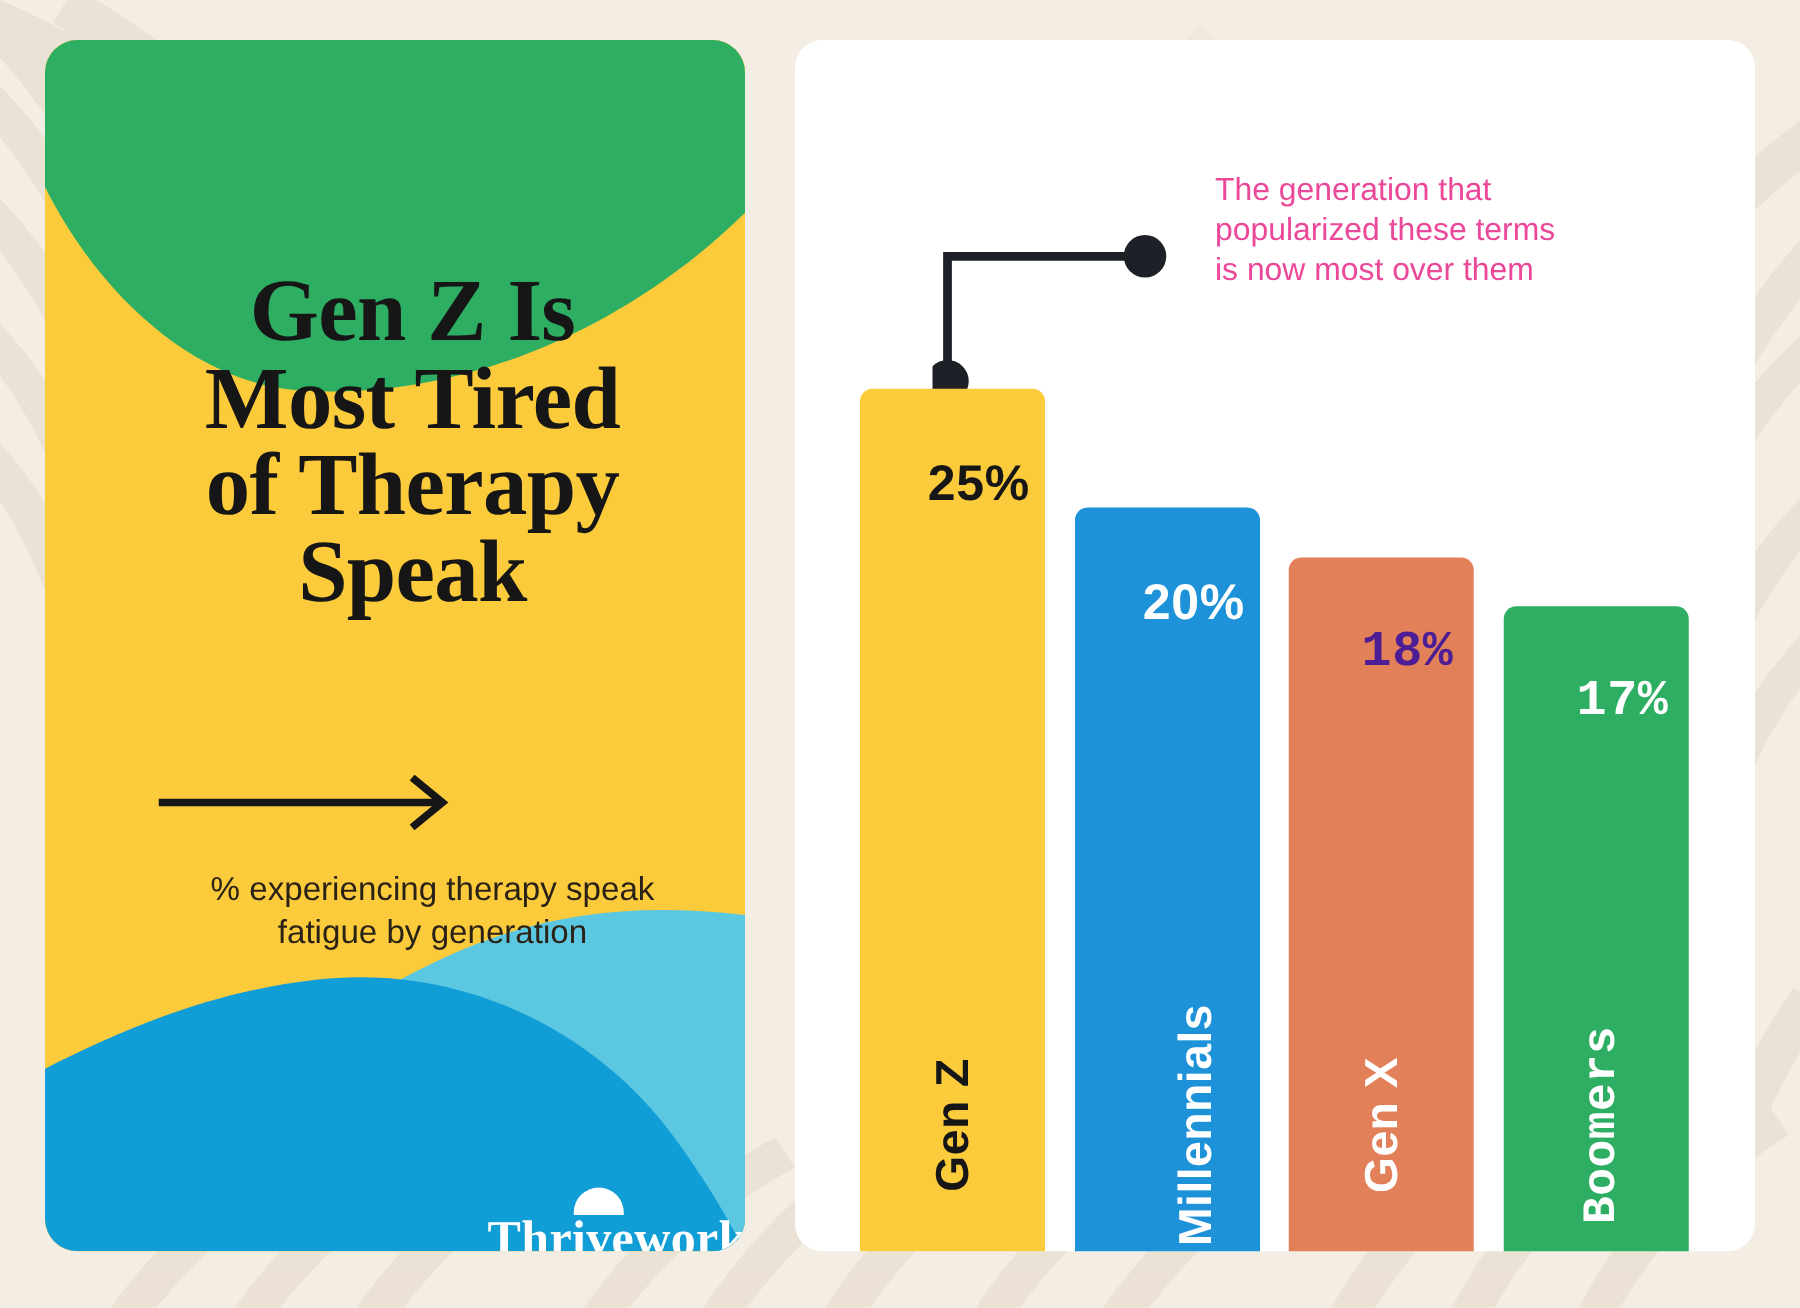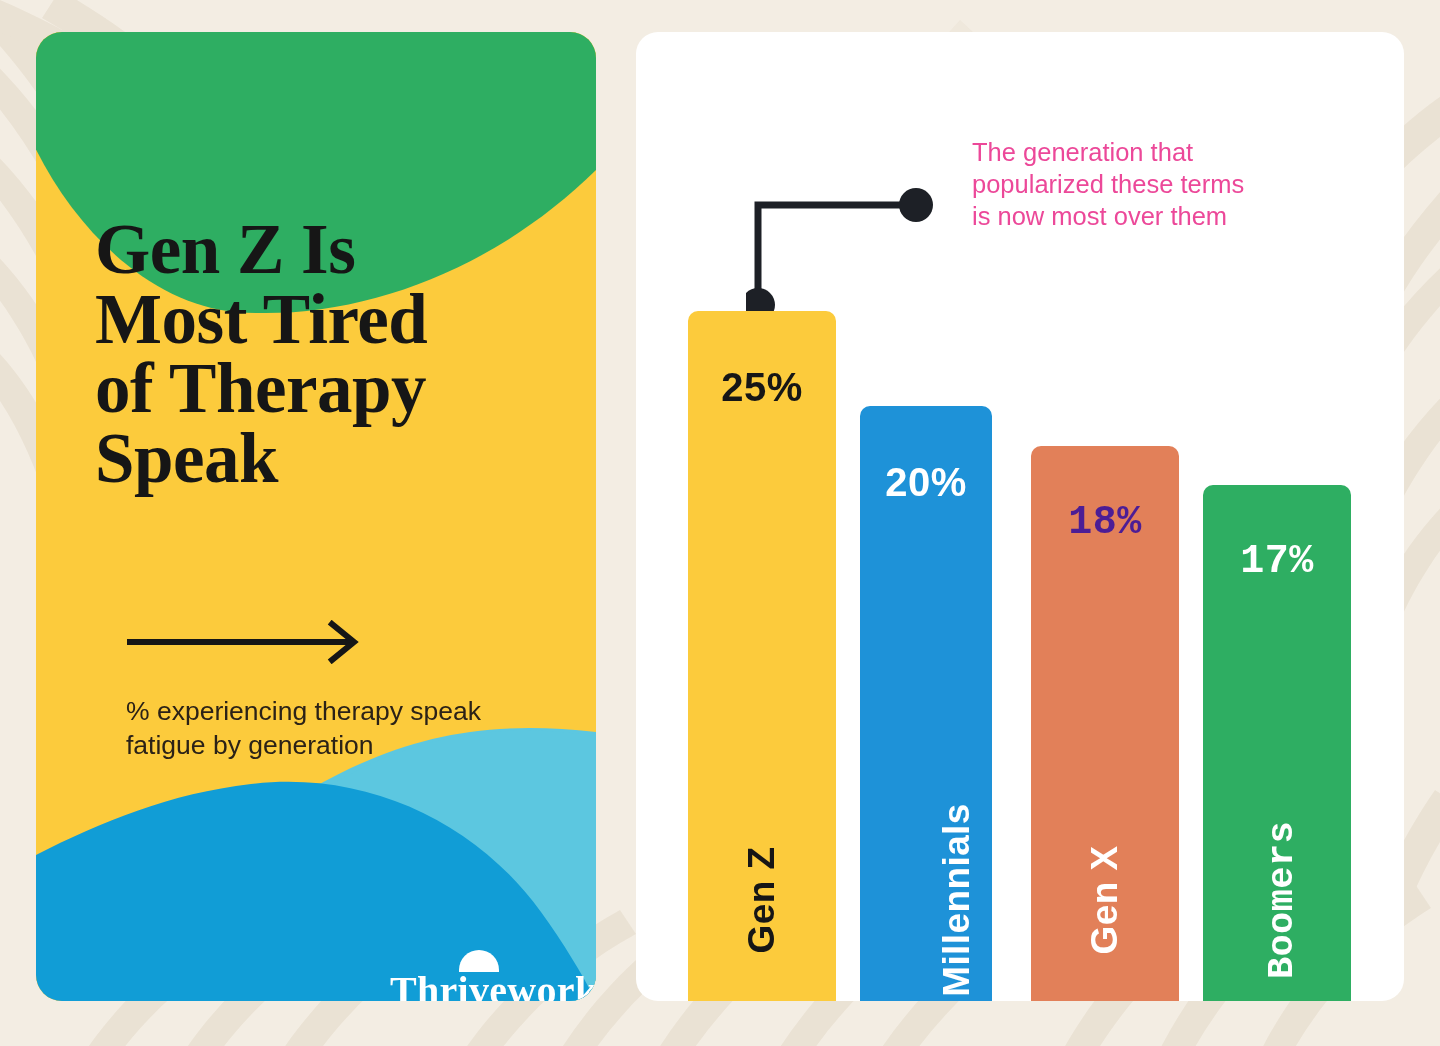"Gen Z Is" #panel-content { text-align: none -> center }
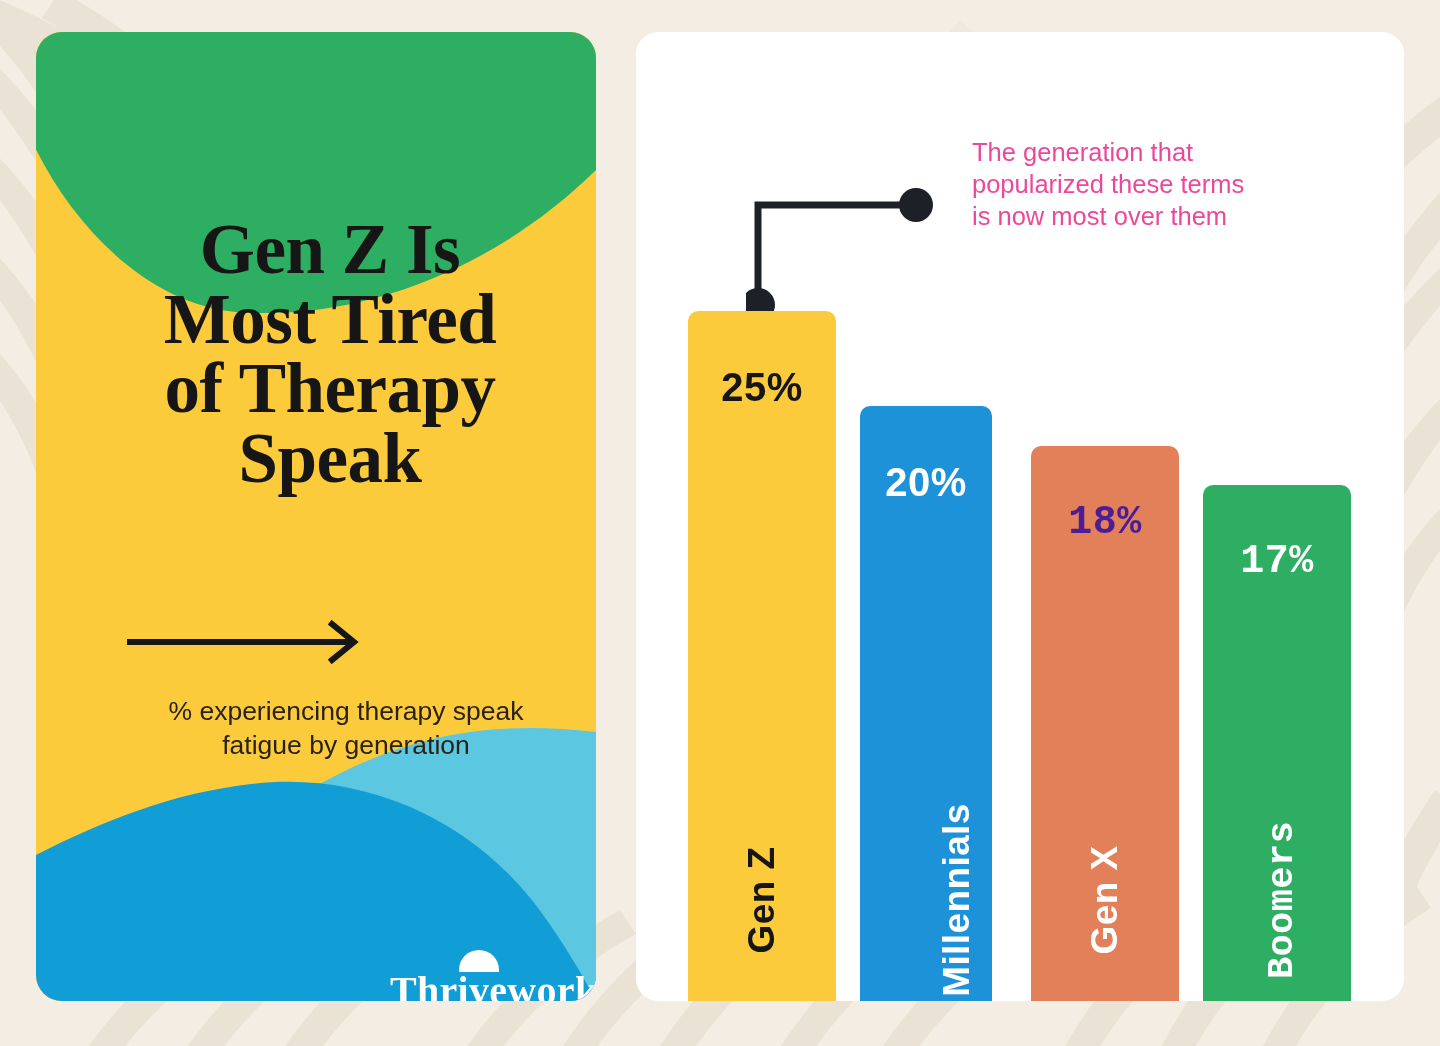"25%" .bar-value { padding-left: none -> 21px }
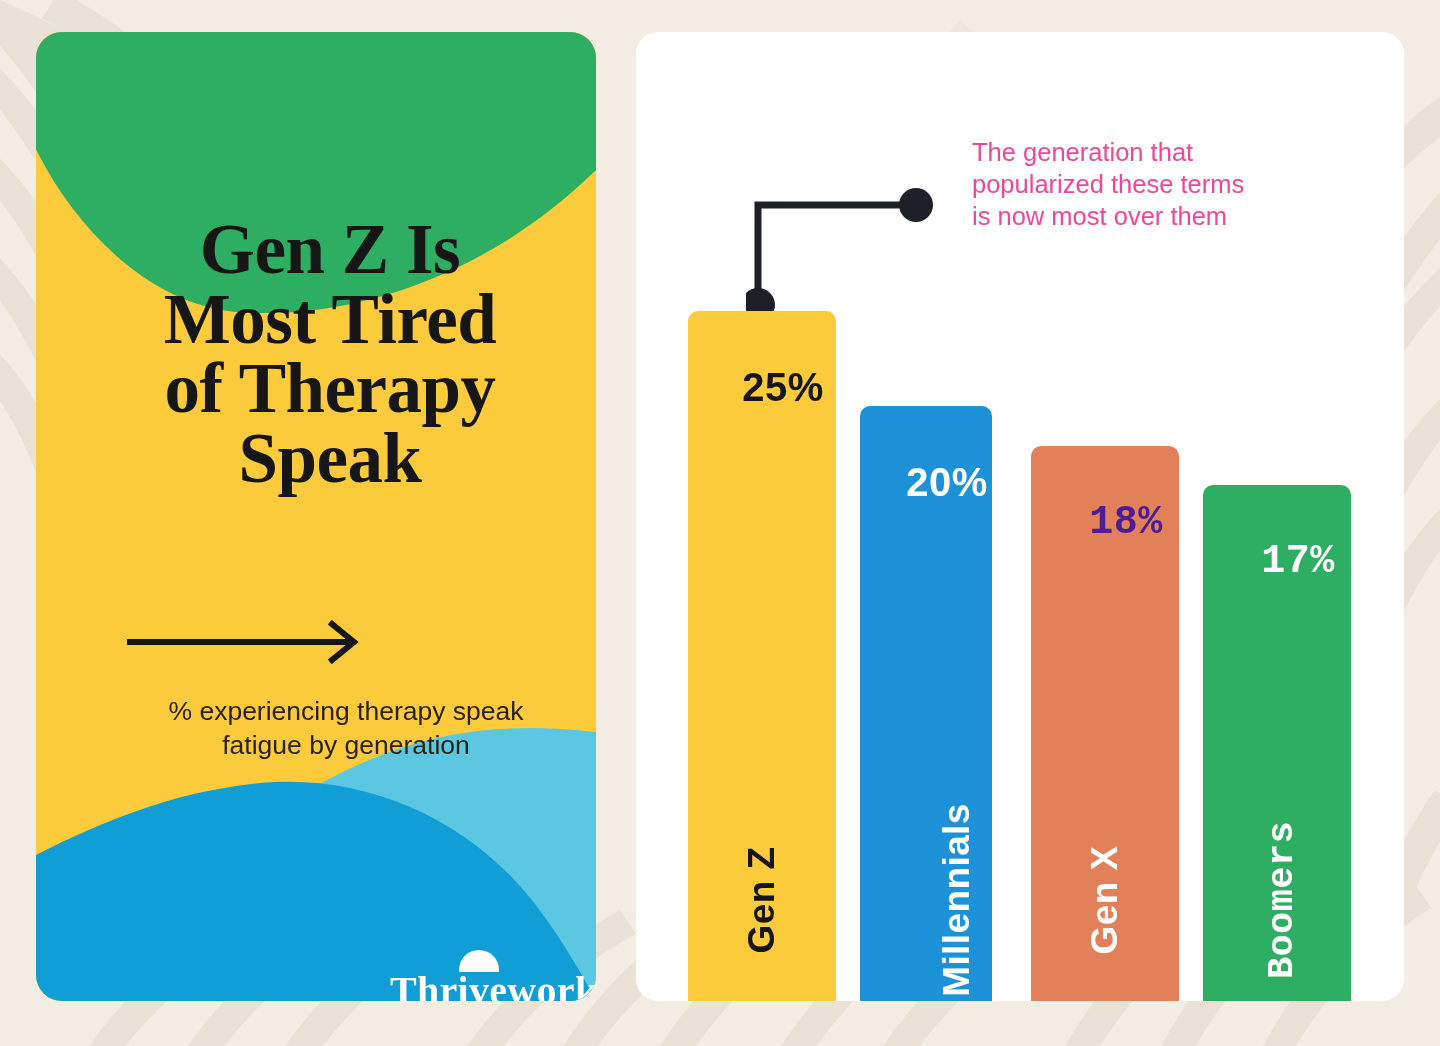"20%" div.bar { width: 132px -> 148px }
